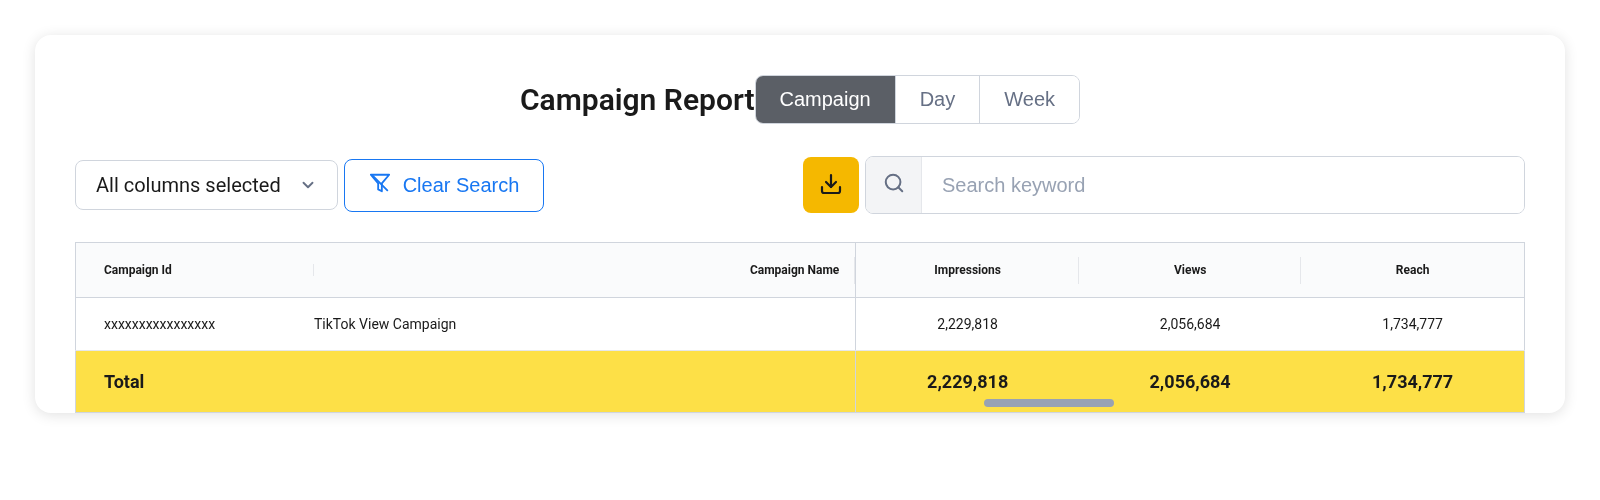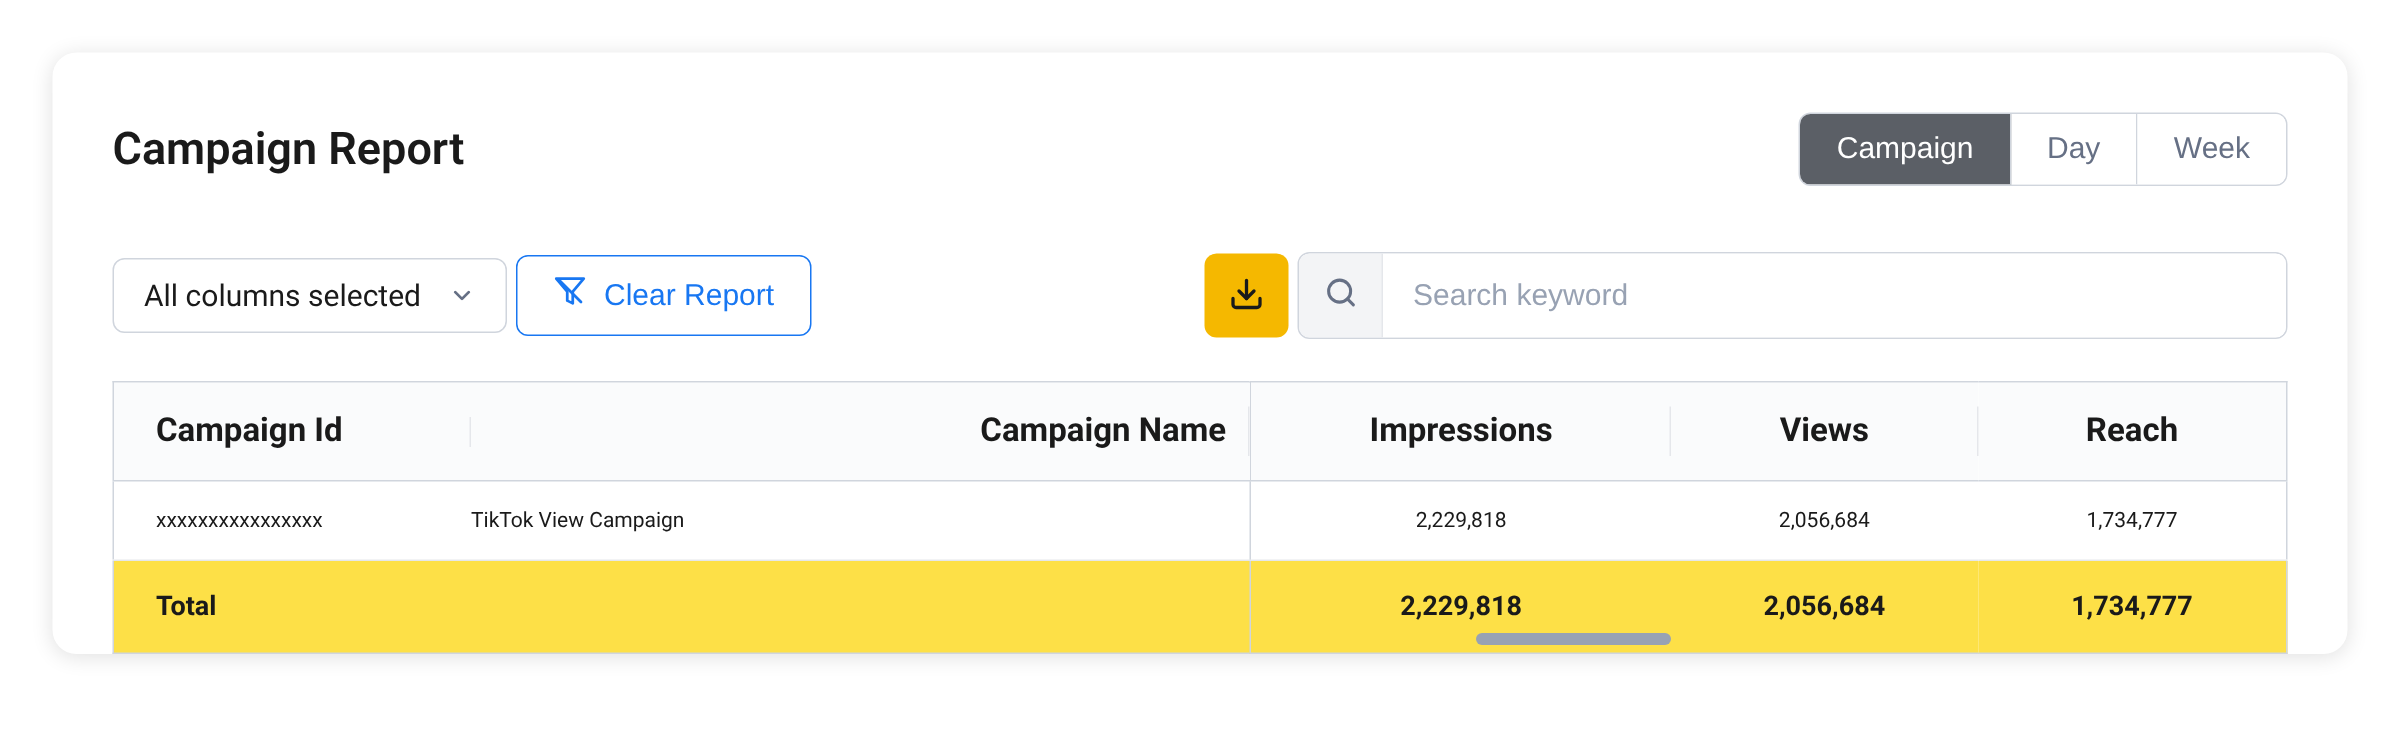"Campaign Report" .header-row { justify-content: space-between -> center; margin-bottom: 44px -> 32px }
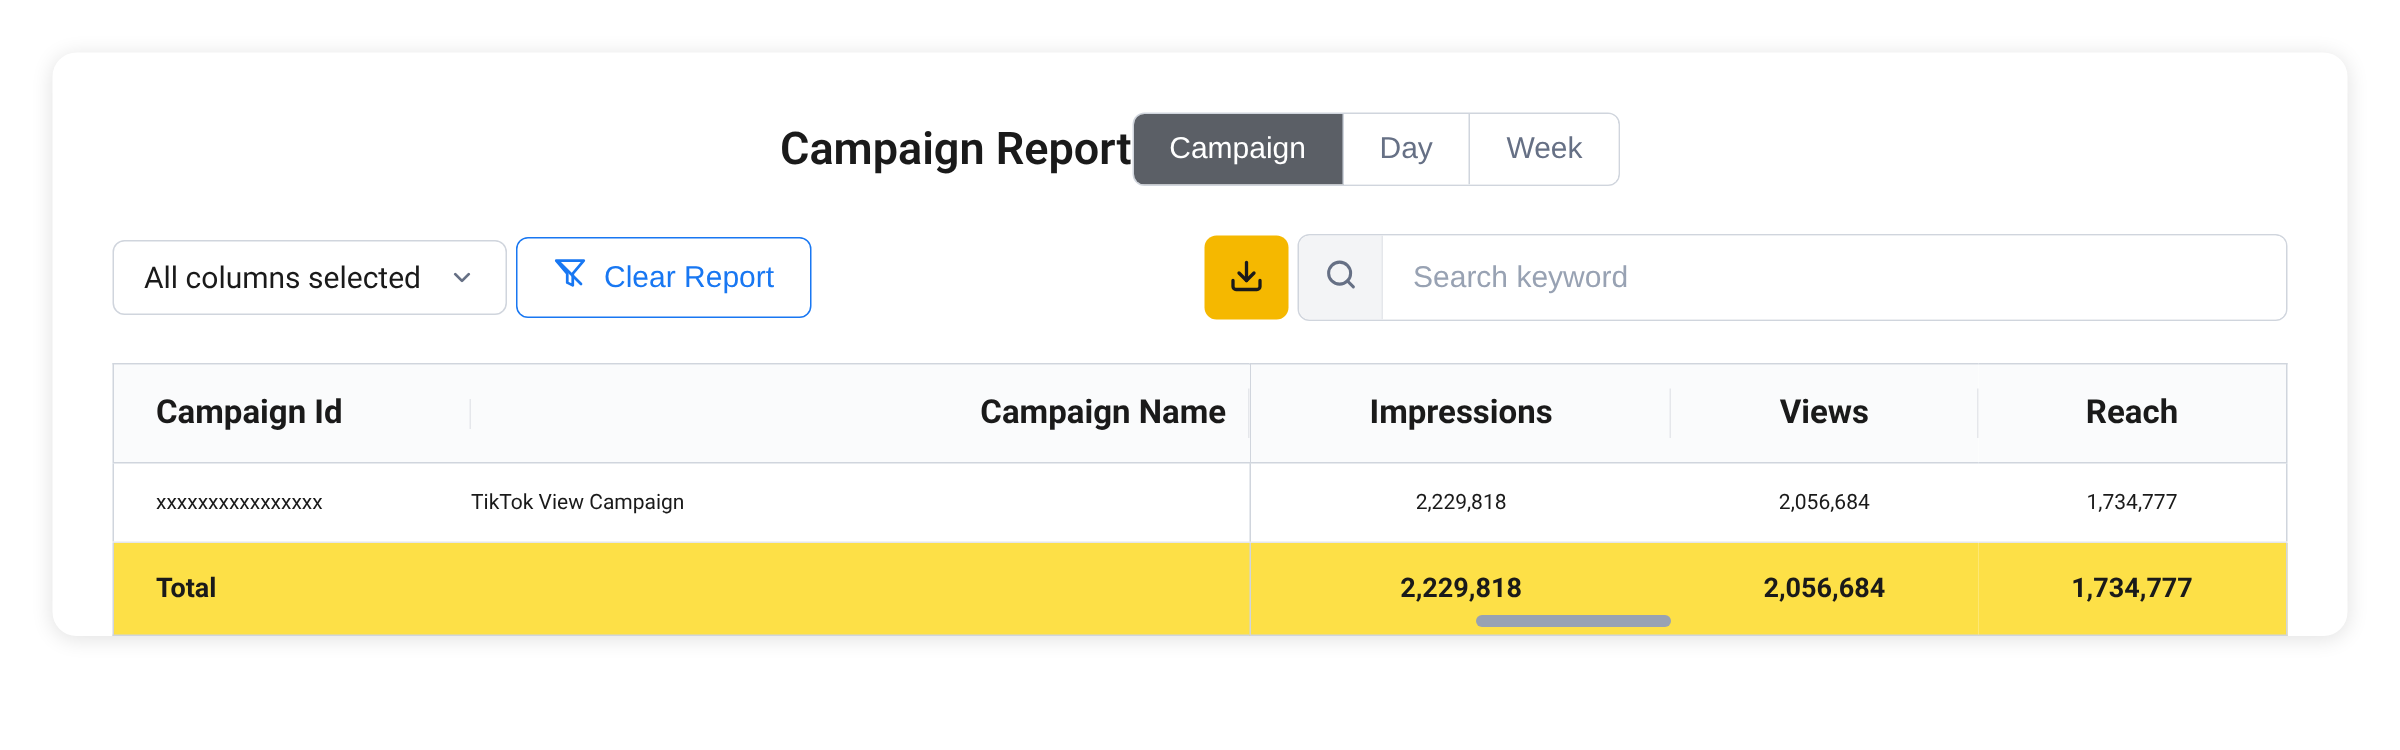"Clear Report" span { text: Report -> Search }
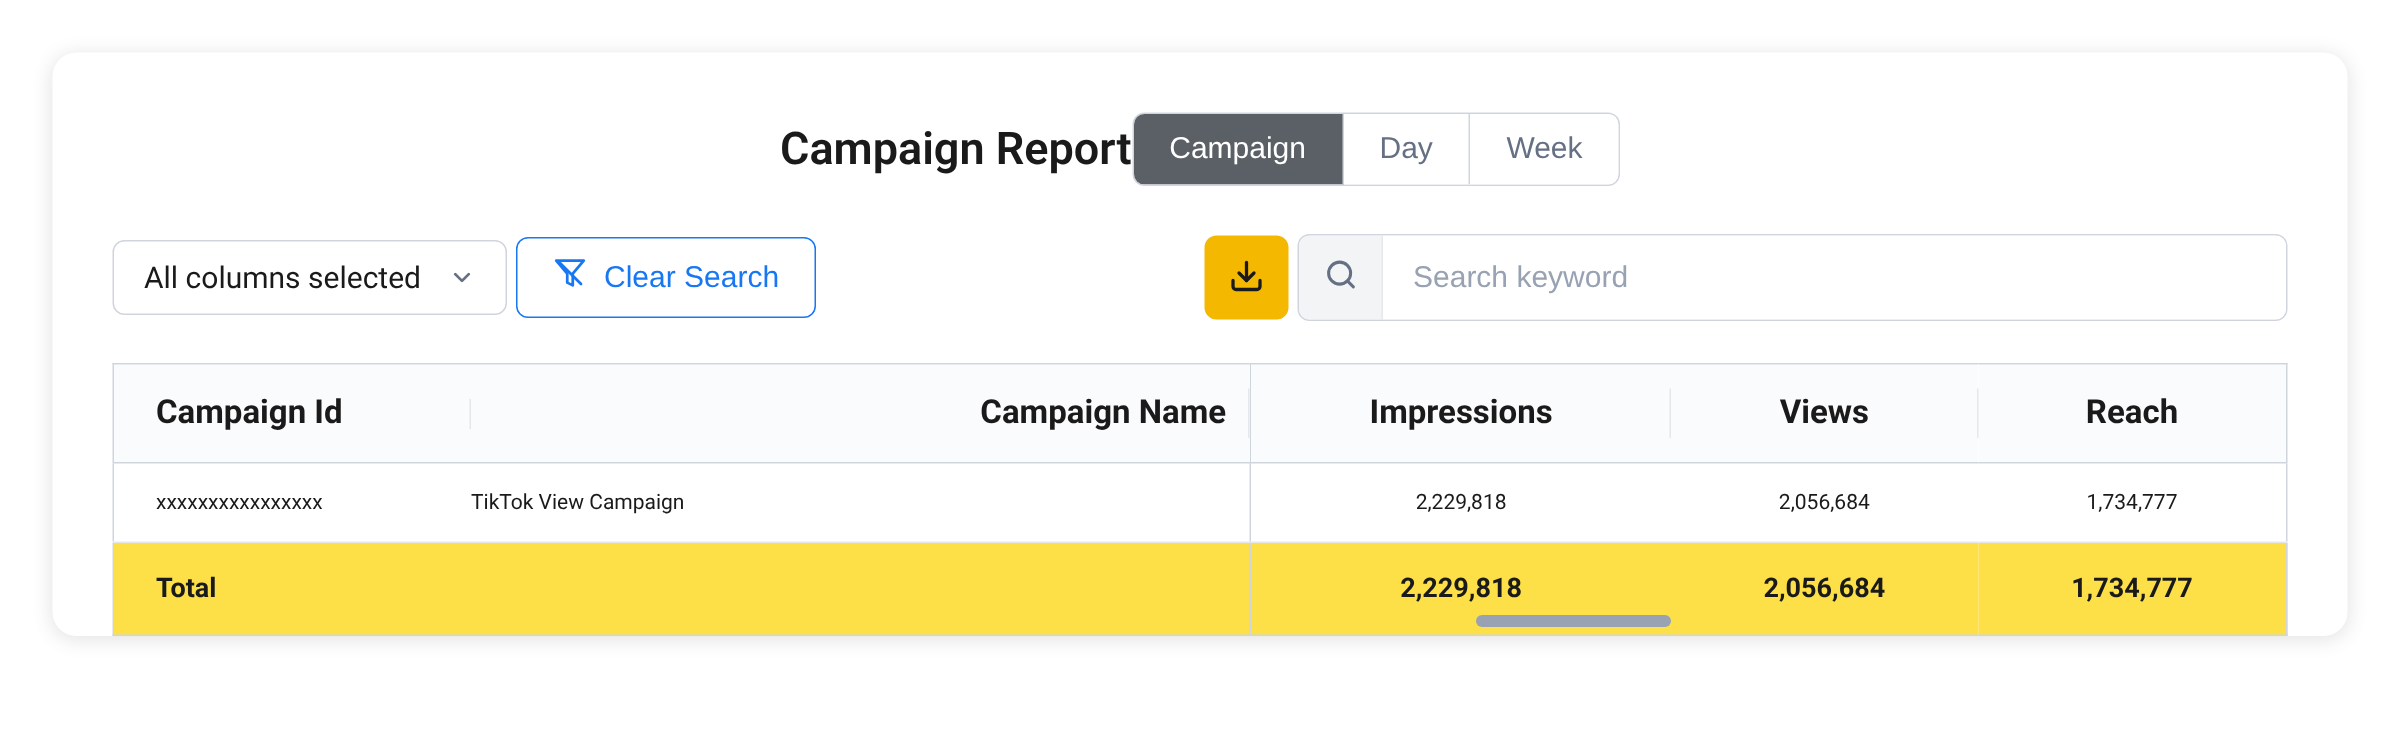"Campaign Id" .table thead th { font-size: 22px -> 12px }
